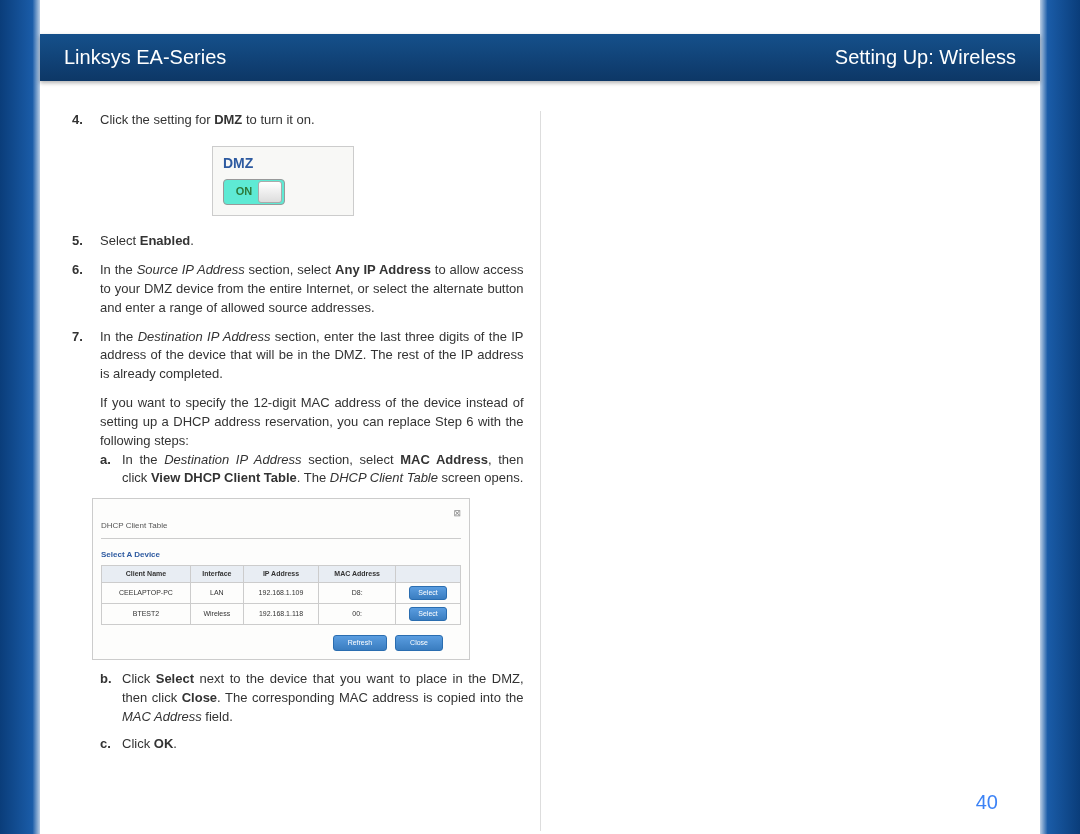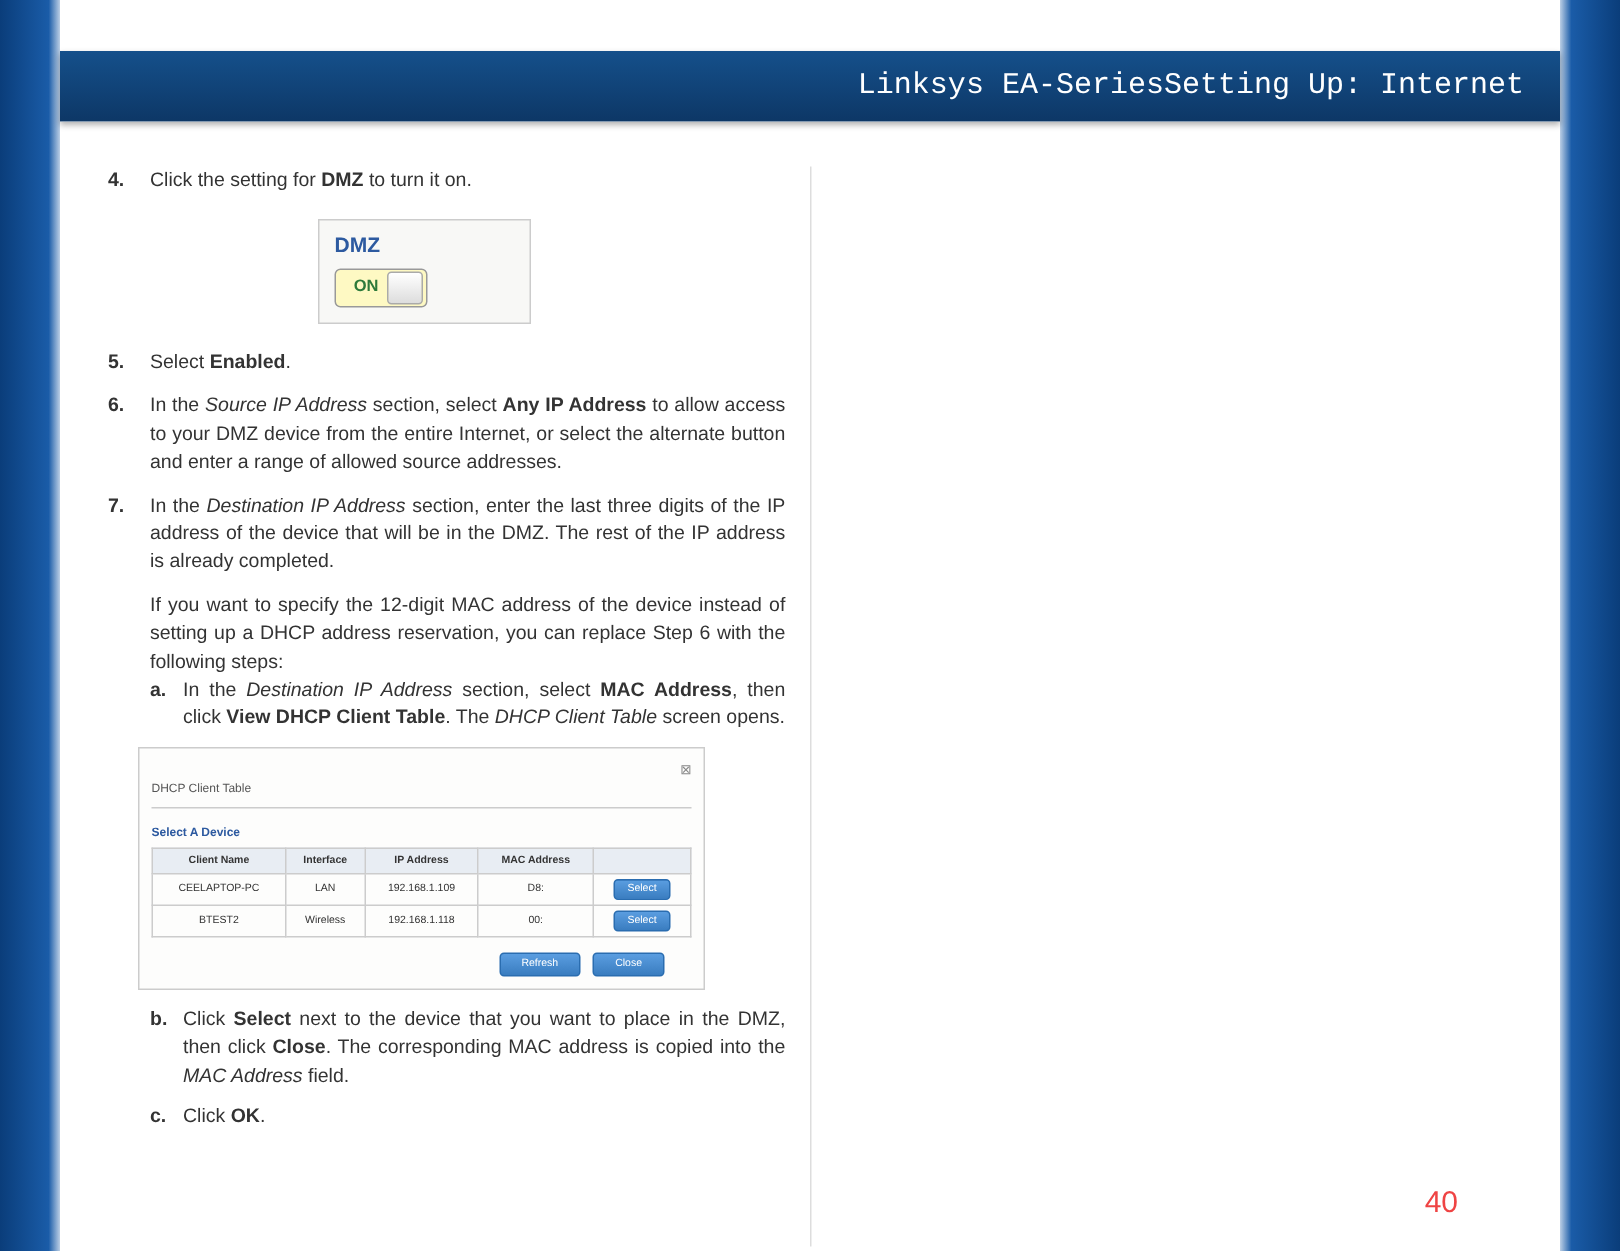"Linksys EA-Series" .header-bar { font-family: Liberation Mono, monospace -> none; justify-content: flex-end -> space-between }
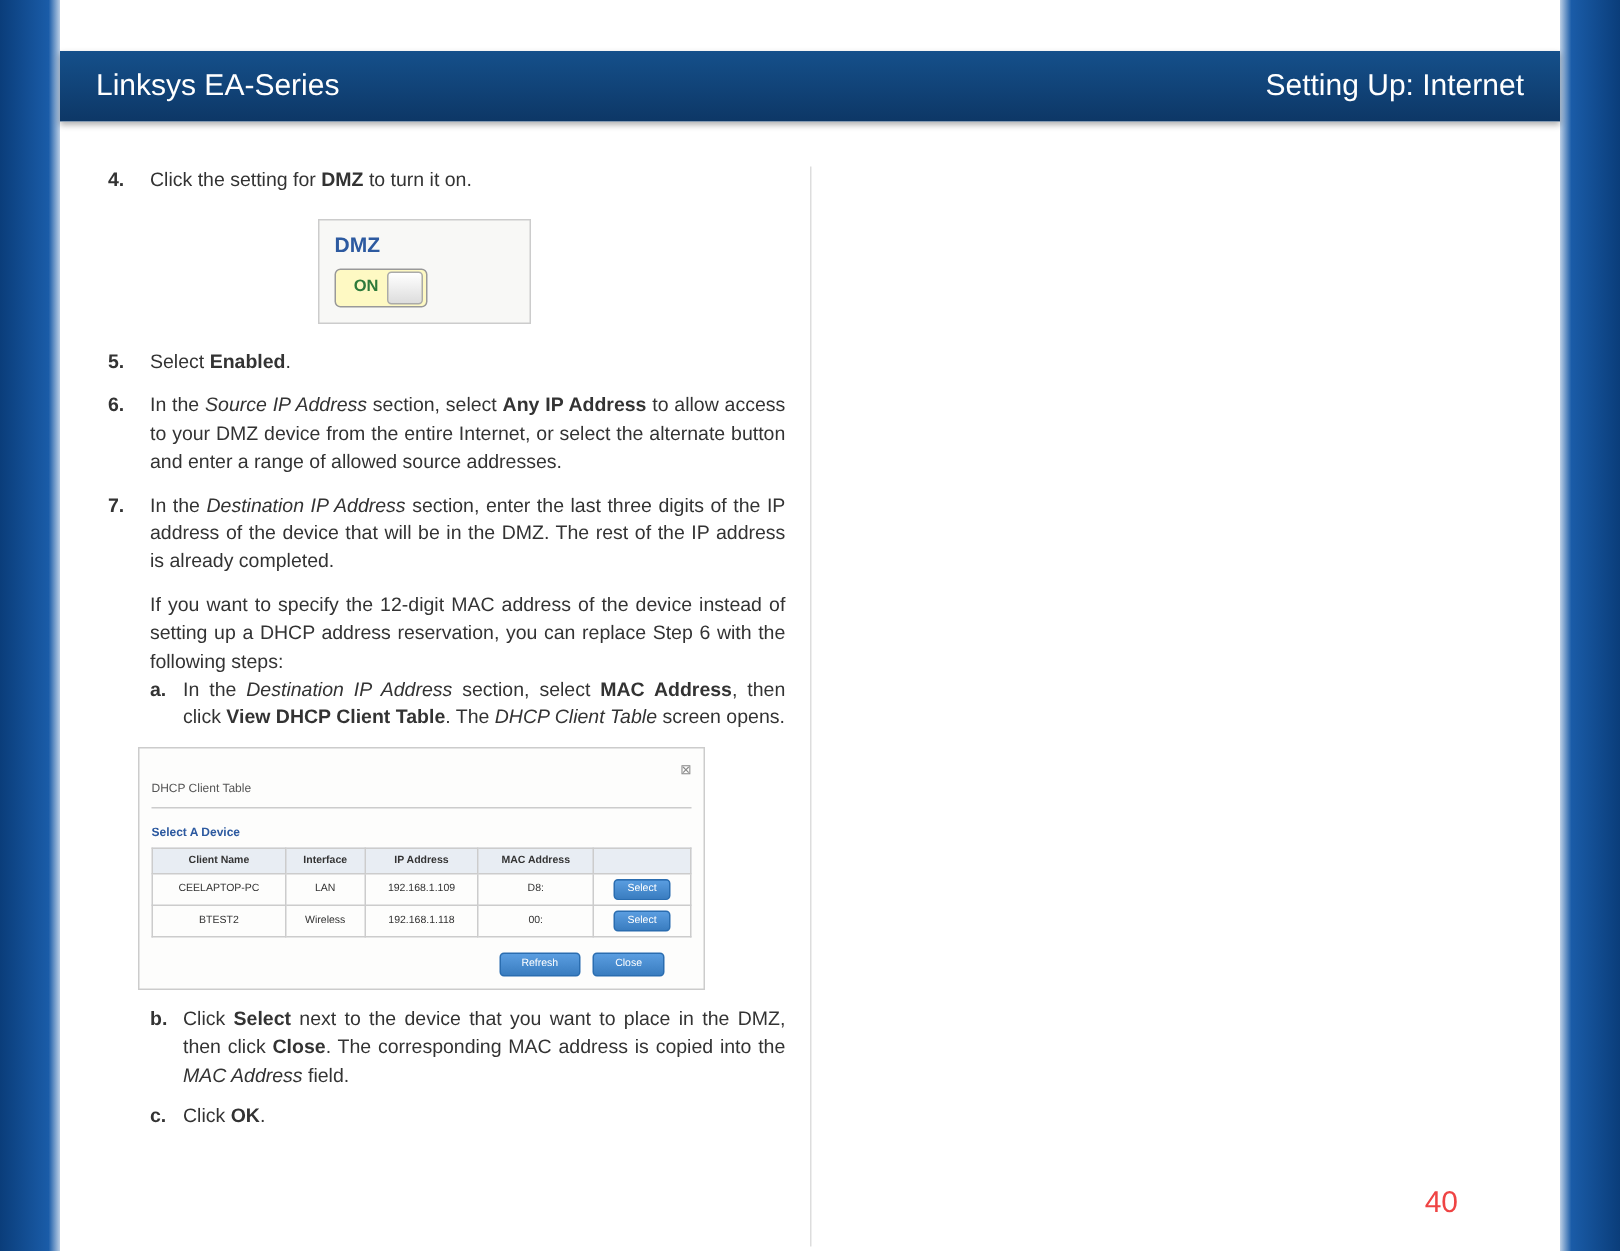"Setting Up: Internet" div { text: Internet -> Wireless }
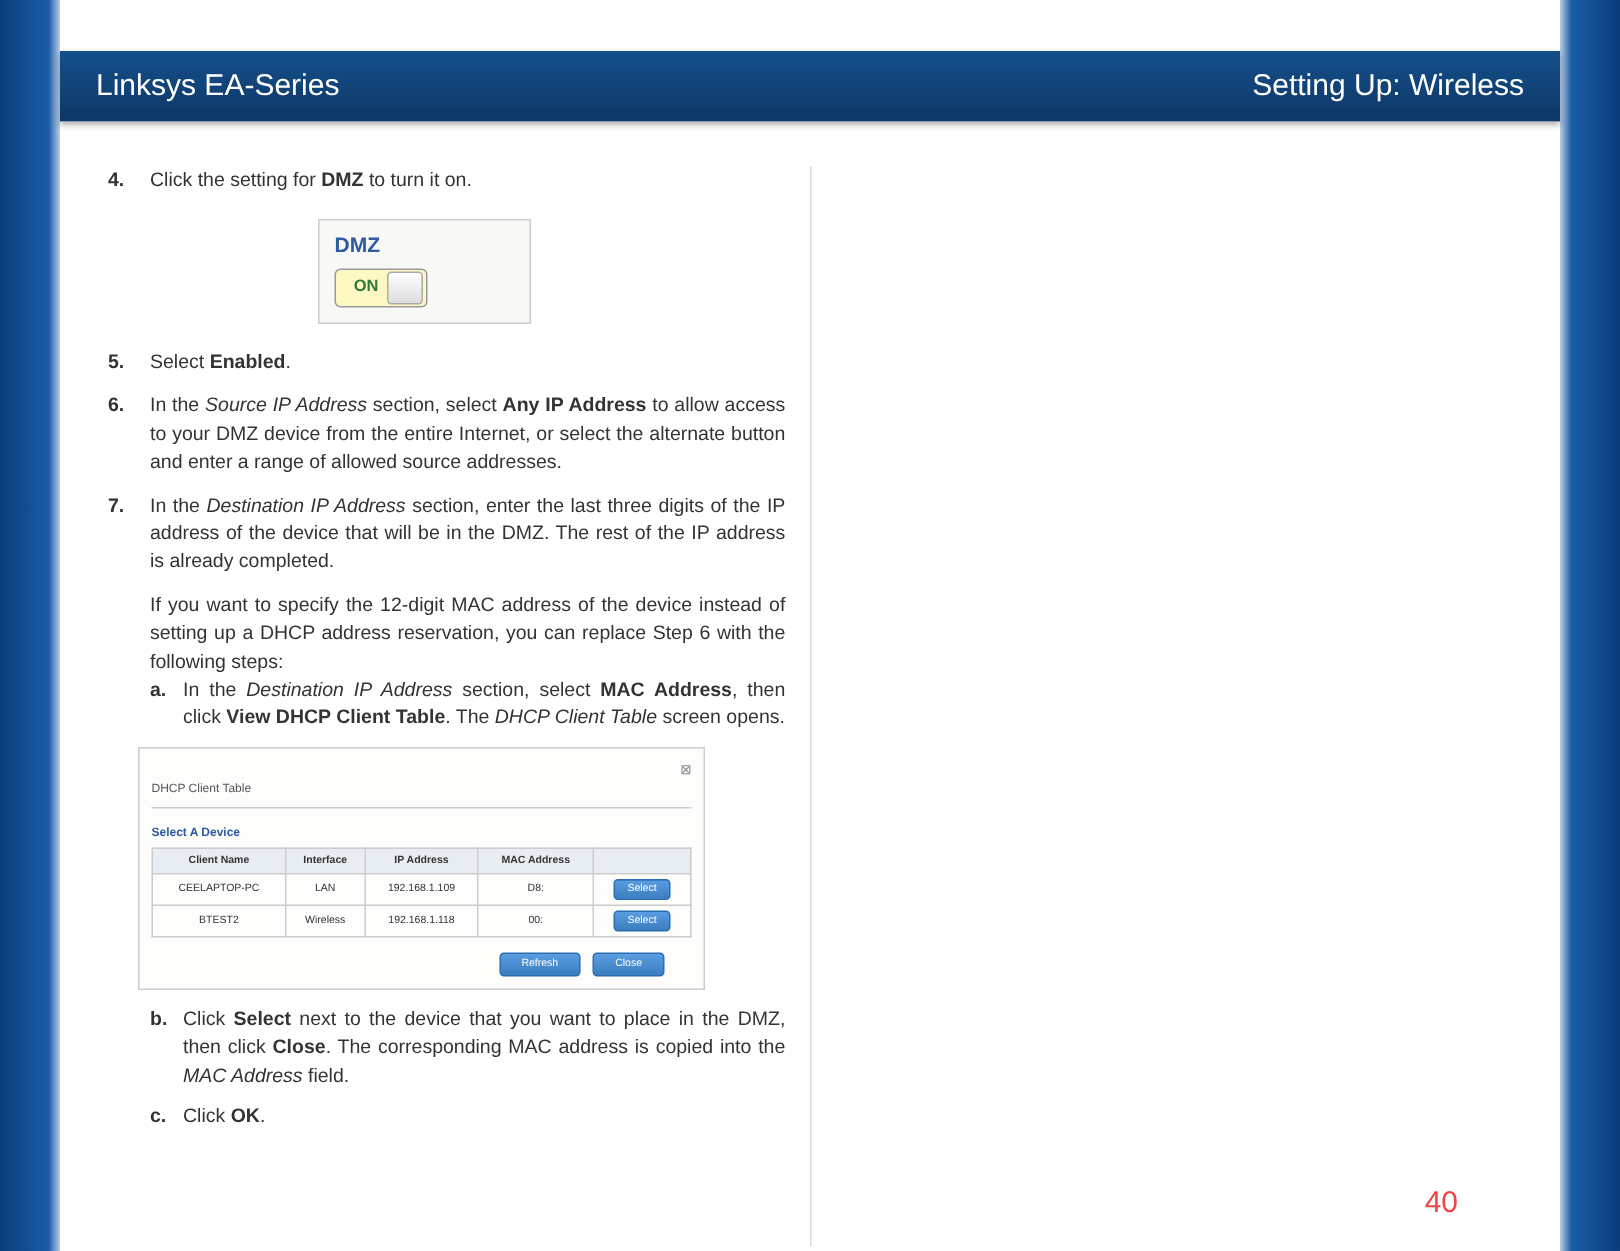"ON" .dmz-toggle { background: #fef9c3 -> #5eead4 }
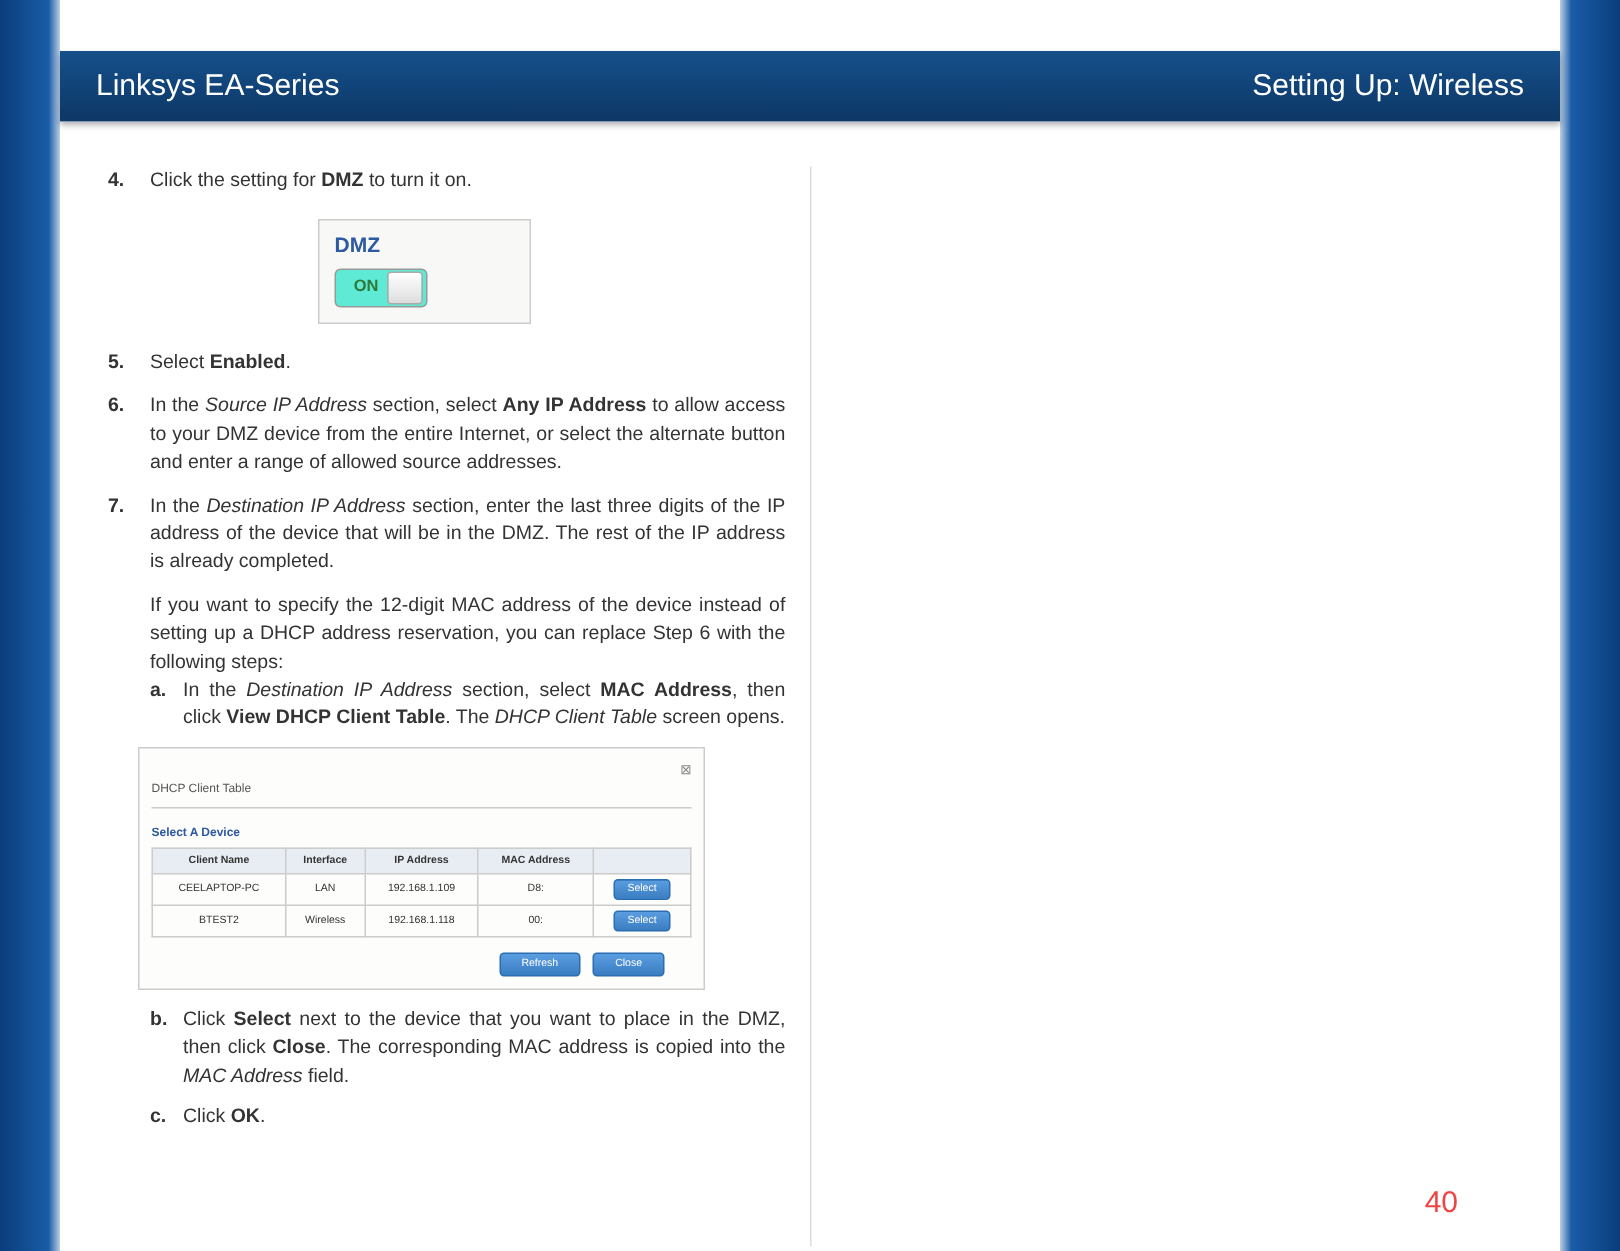"40" .page-number { color: #ef4444 -> #3b82f6; right: 68px -> 42px }
